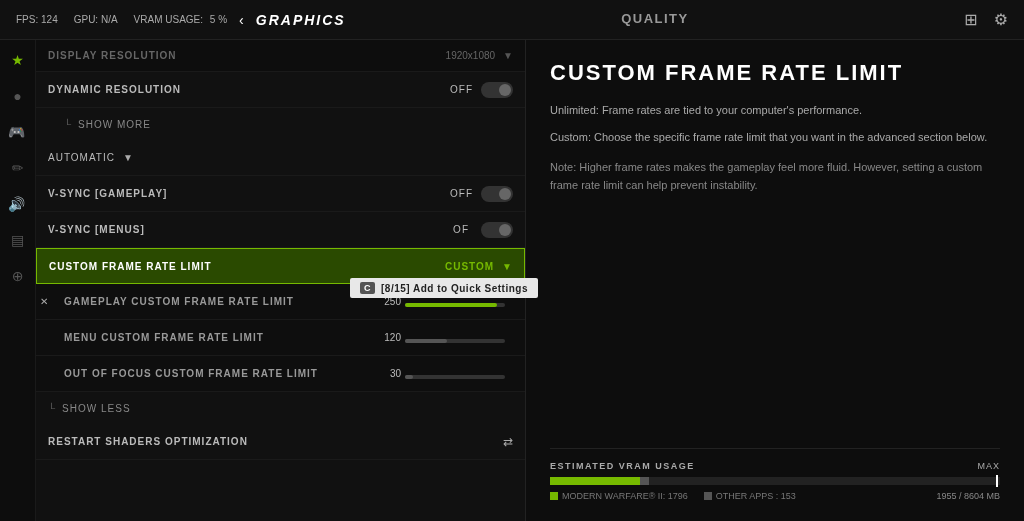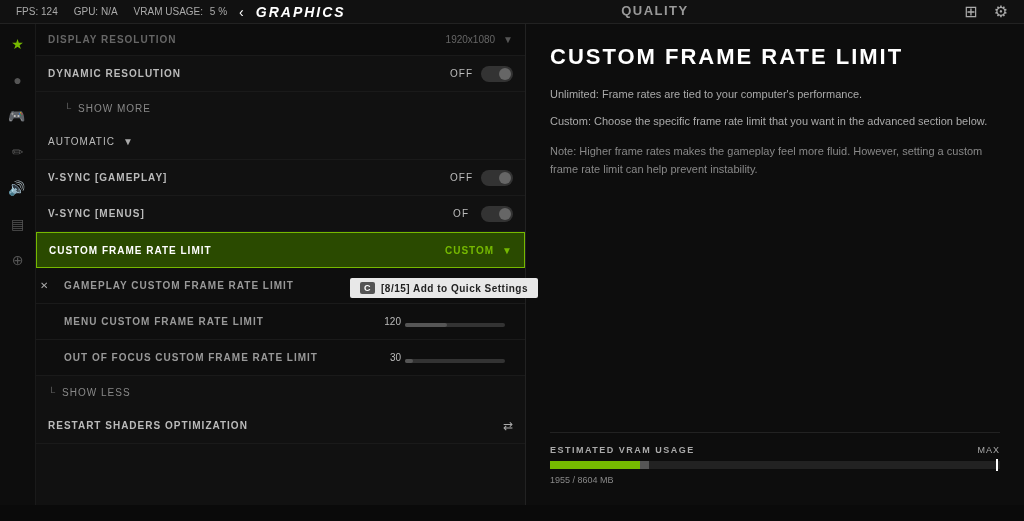"FPS: 124" .top-bar { height: 24px -> 40px }
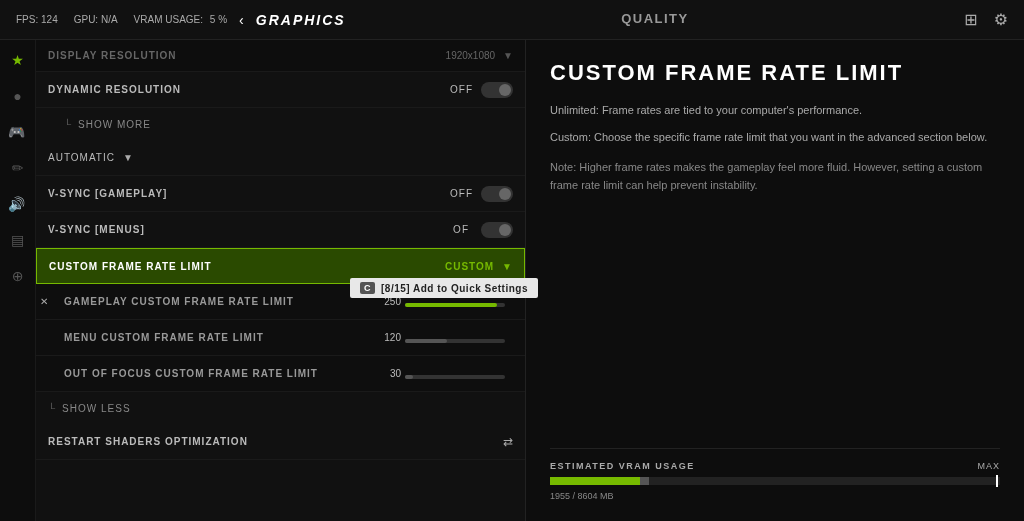"MODERN WARFARE® II: 1796" div.vram-legend { html: none -> <div> <div> <div></div> <span>MODERN WARFARE® II: 1796</span> </div> <div> <div></div> <span>OTHER APPS : 153</span> </div> </div> }
